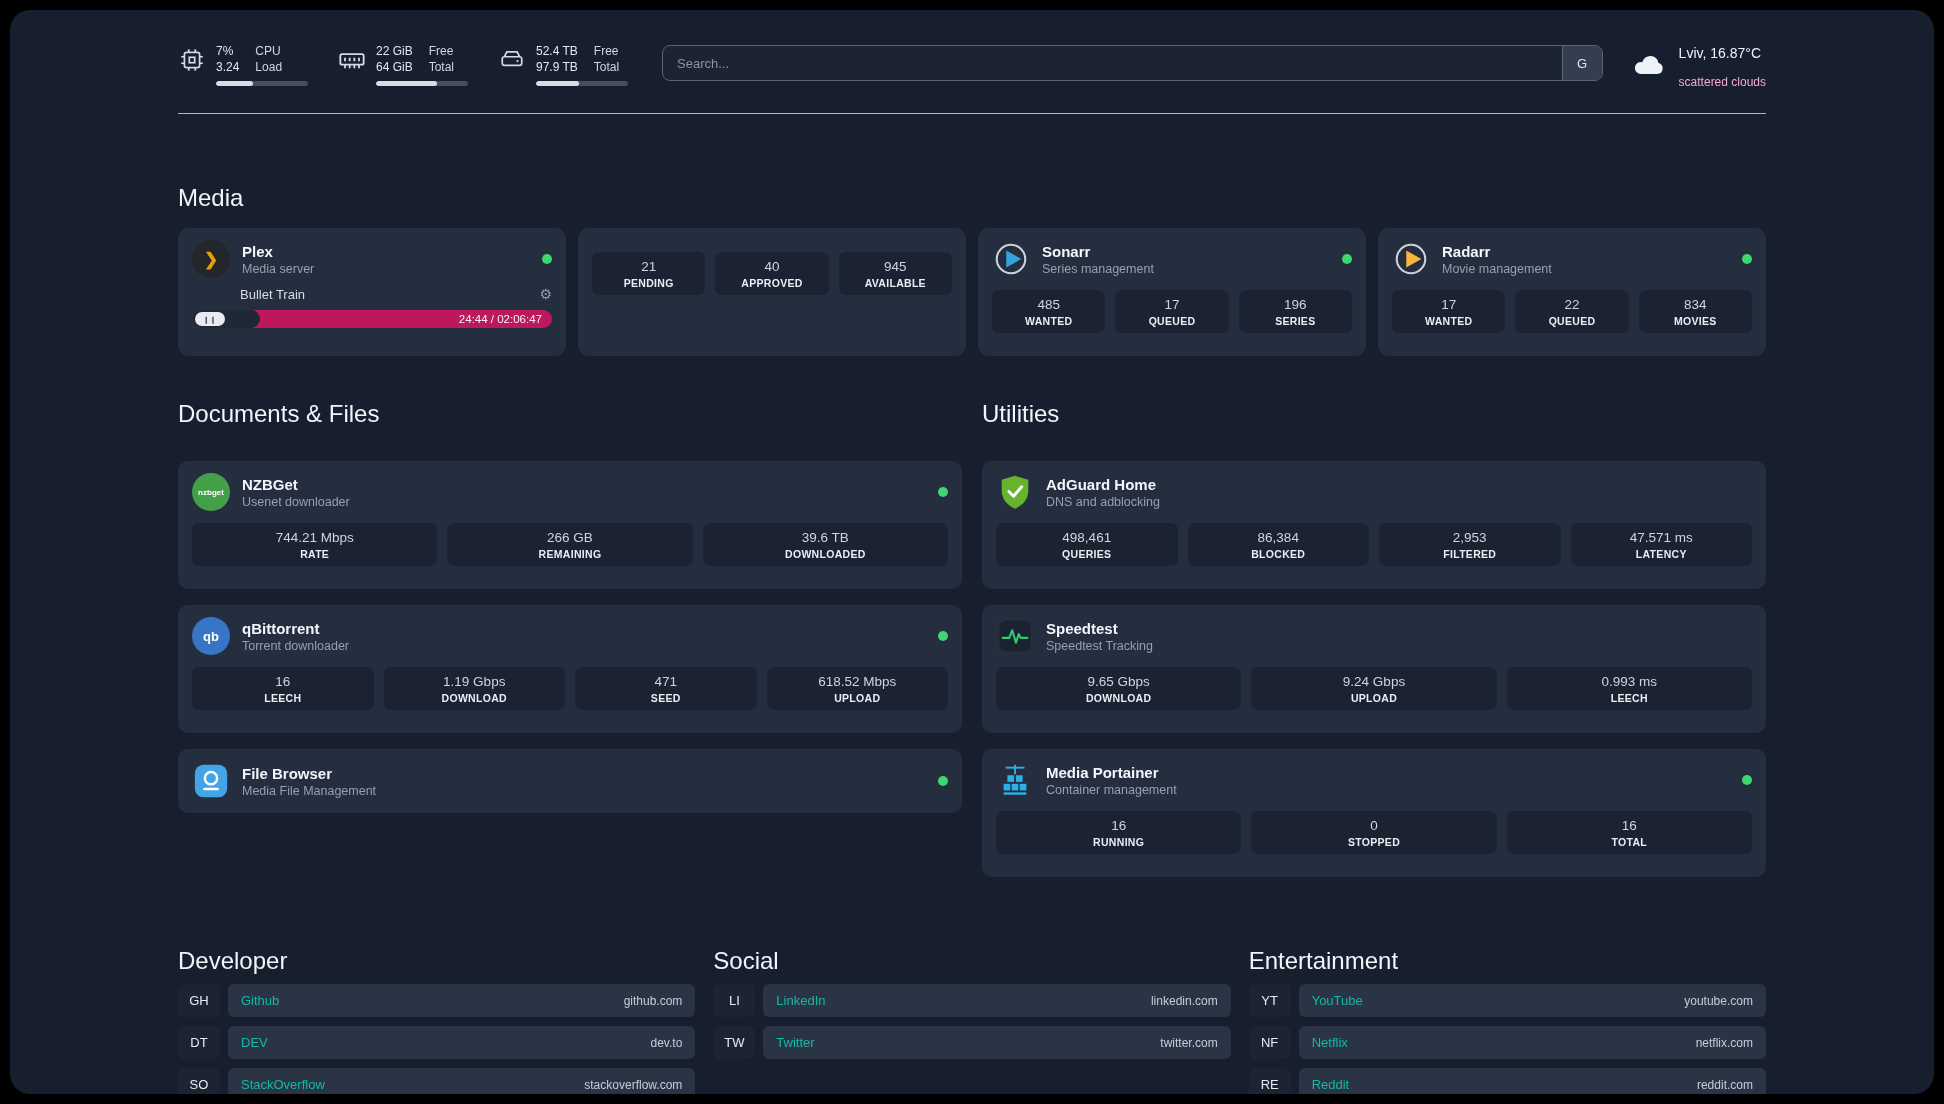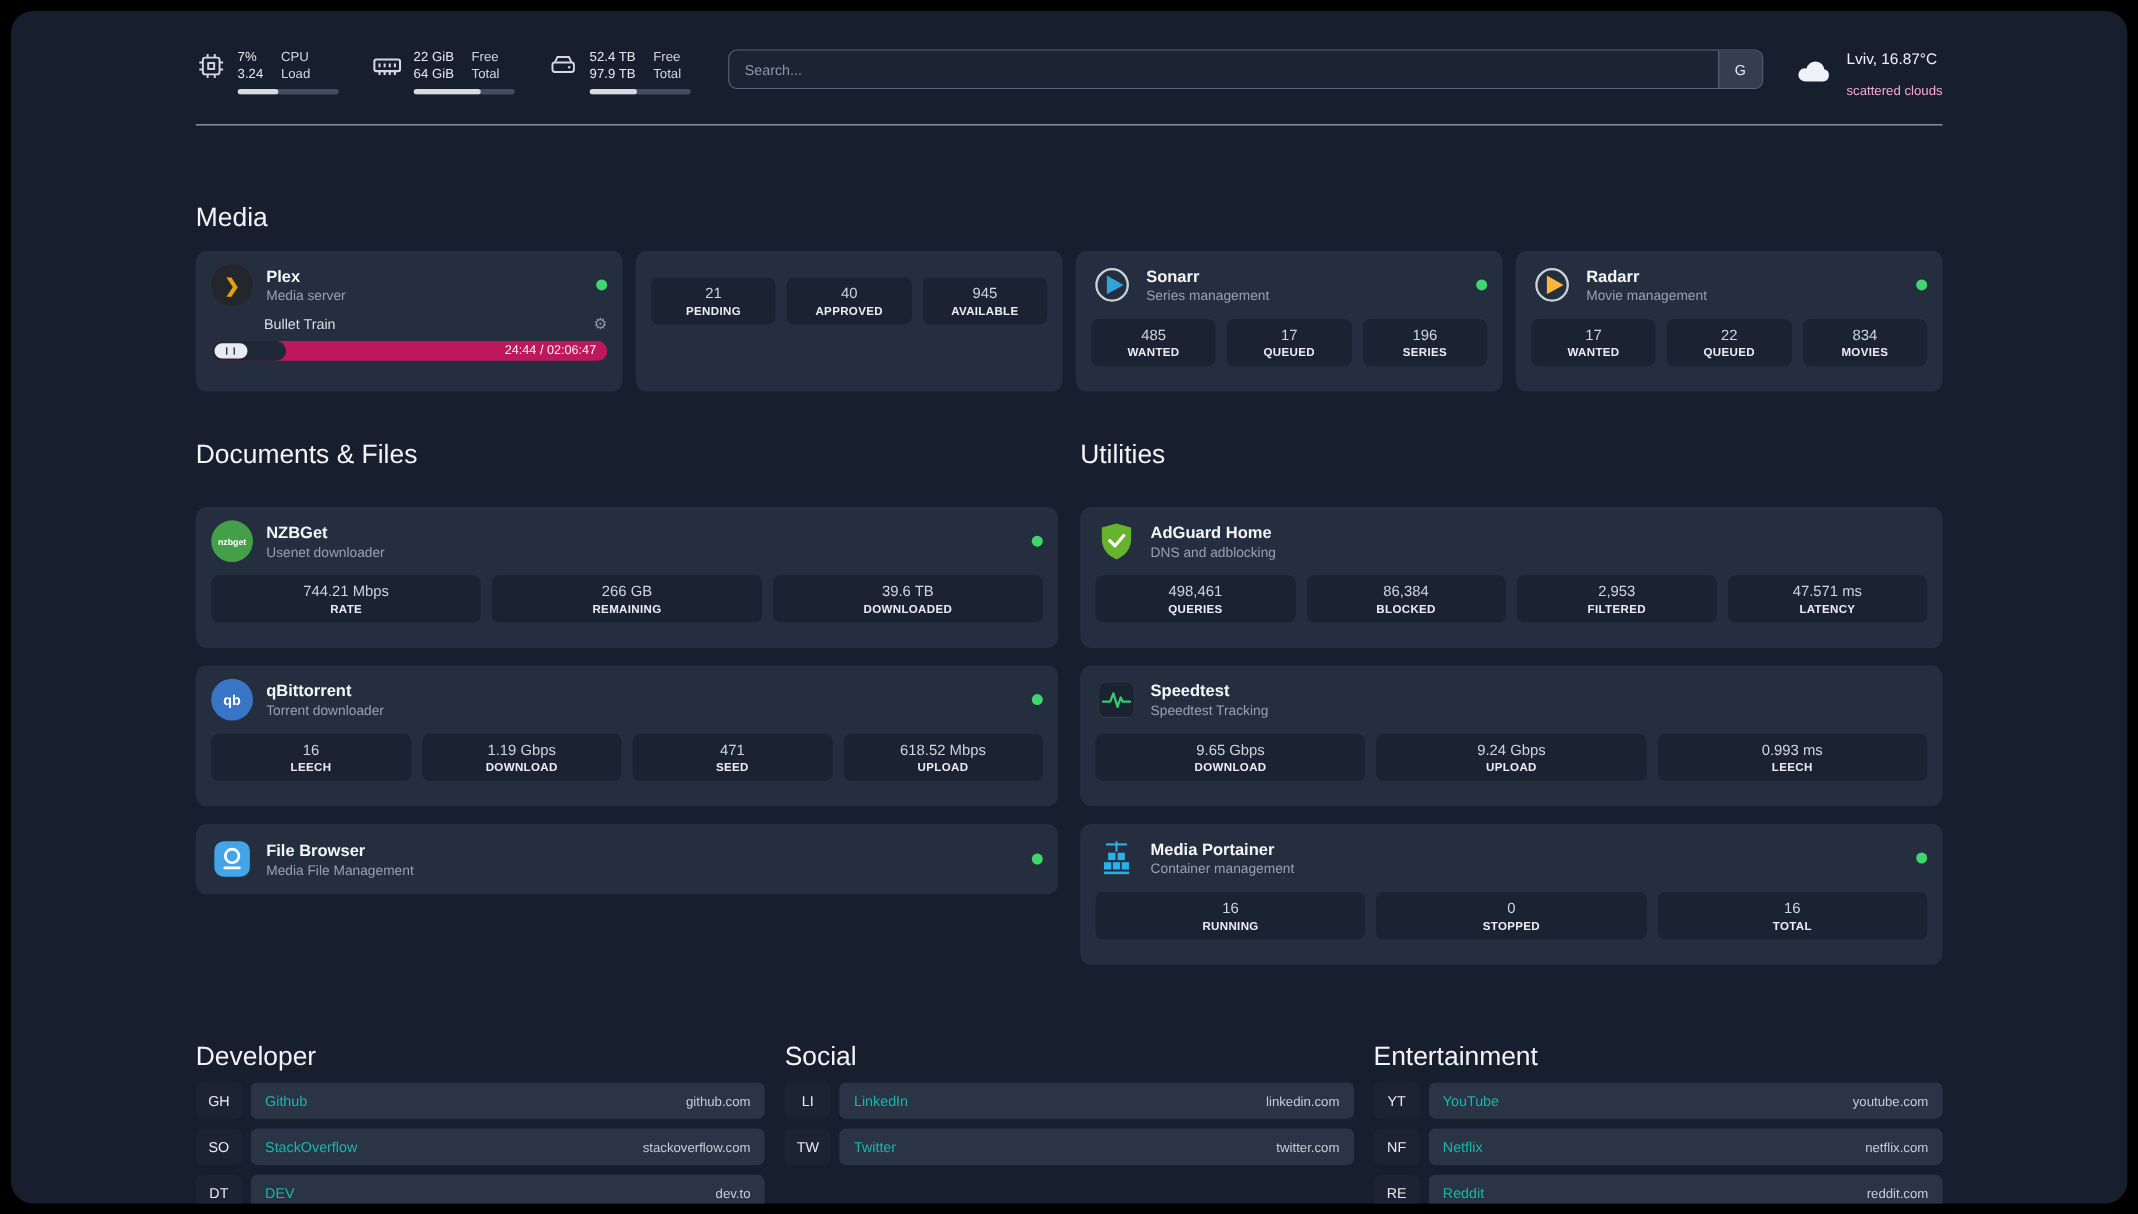"SO" div.bm-row { order: before "DT" -> after "DT" }
